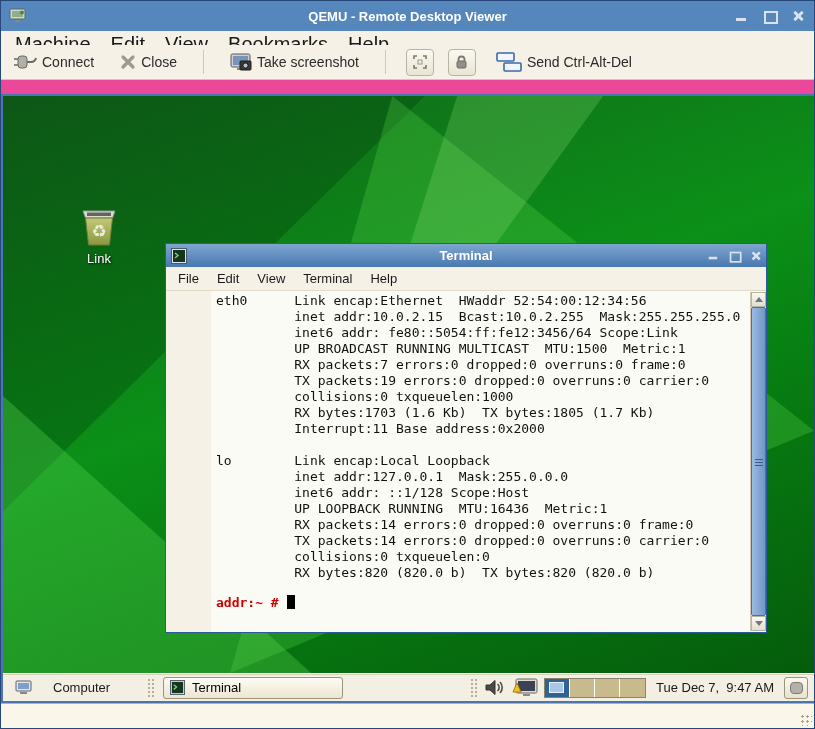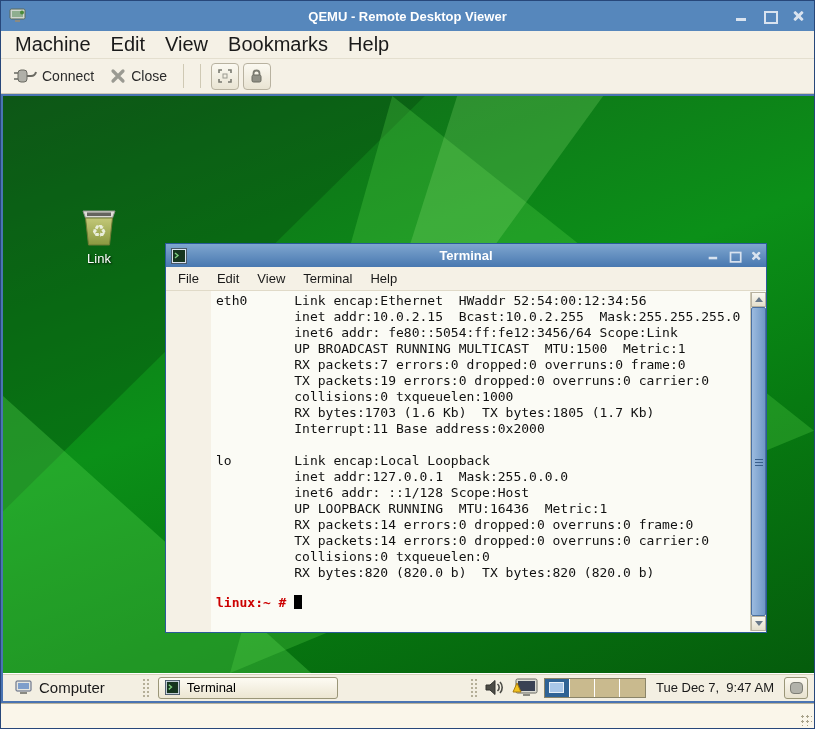"Connect" .toolbar { gap: 4px -> 14px; top: 58px -> 44px }
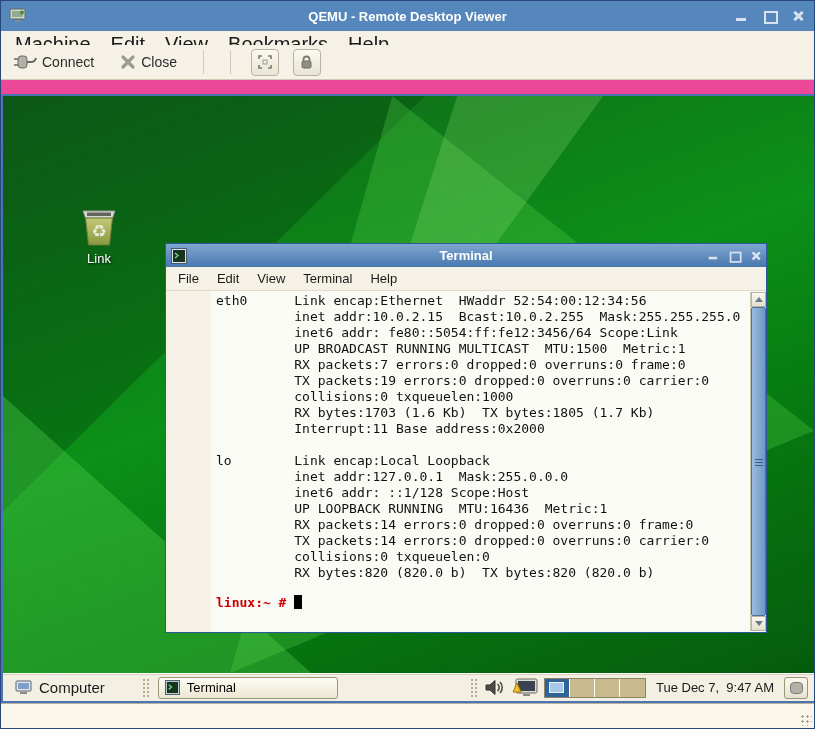"Take screenshot" span.tb-btn { html: none -> <span> <svg> <rect></rect> <rect></rect> <rect></rect> <rect></rect> <circle></circle> </svg> <span>Take screenshot</span> </span> }
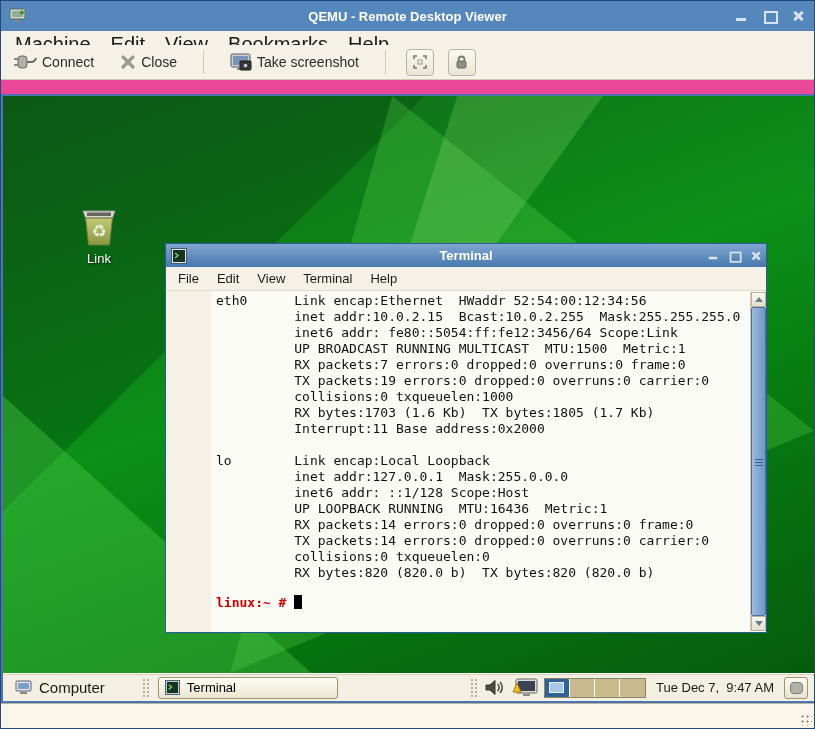"Send Ctrl-Alt-Del" span.tb-btn { html: none -> <span> <svg> <rect></rect> <rect></rect> </svg> <span>Send Ctrl-Alt-Del</span> </span> }
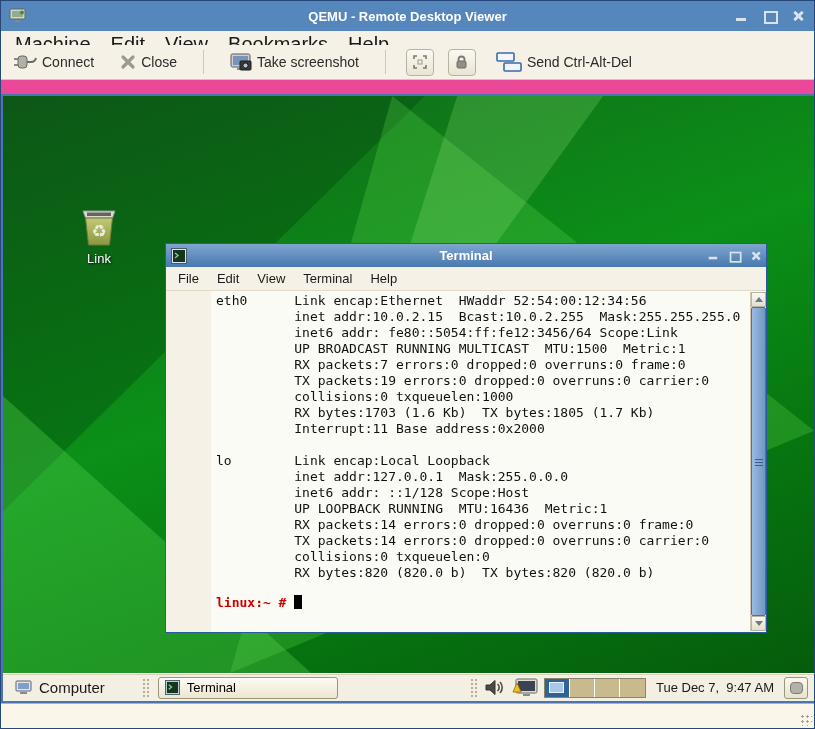"linux:~ #" span.prompt { text: linux -> addr }
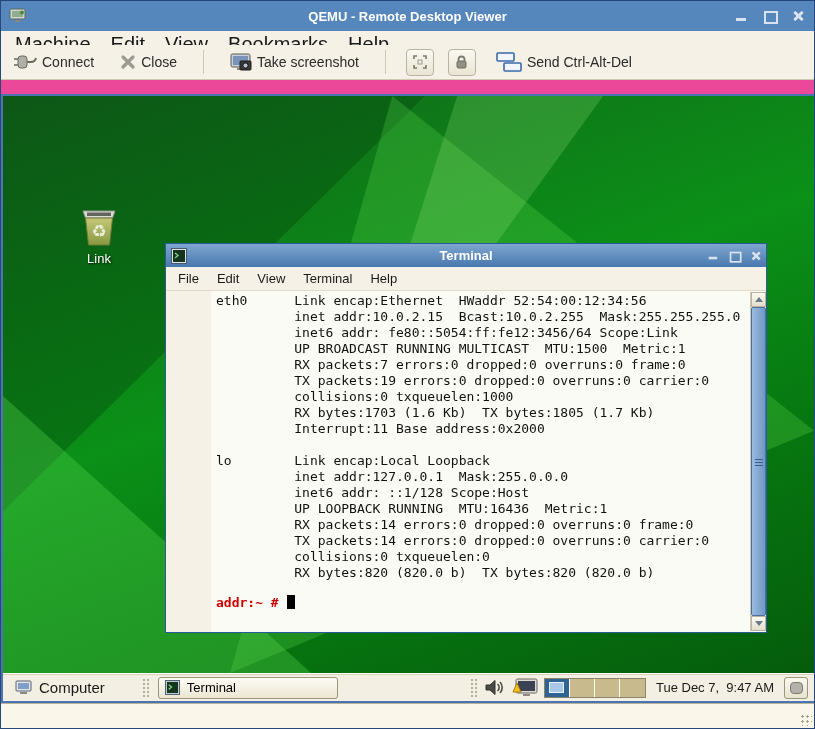"Computer" .tk-btn { font-size: 15px -> 13px; gap: 6px -> 20px }
